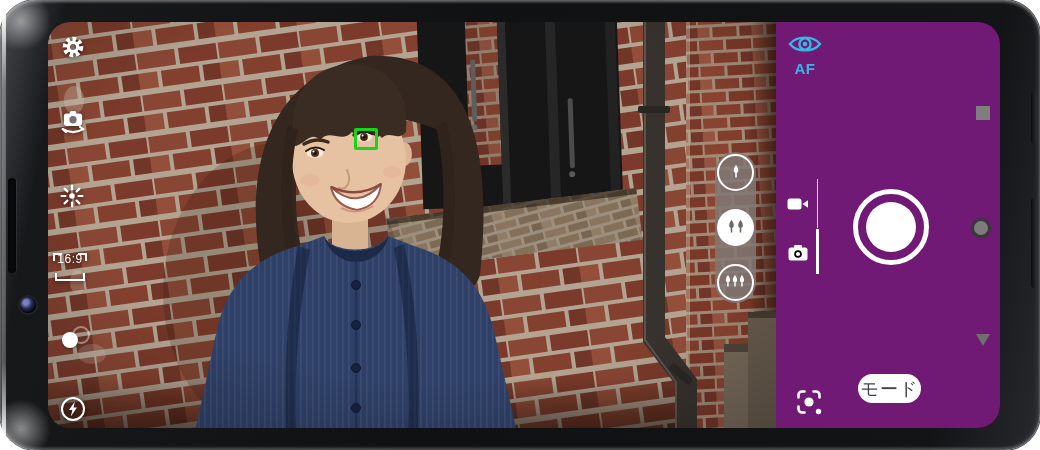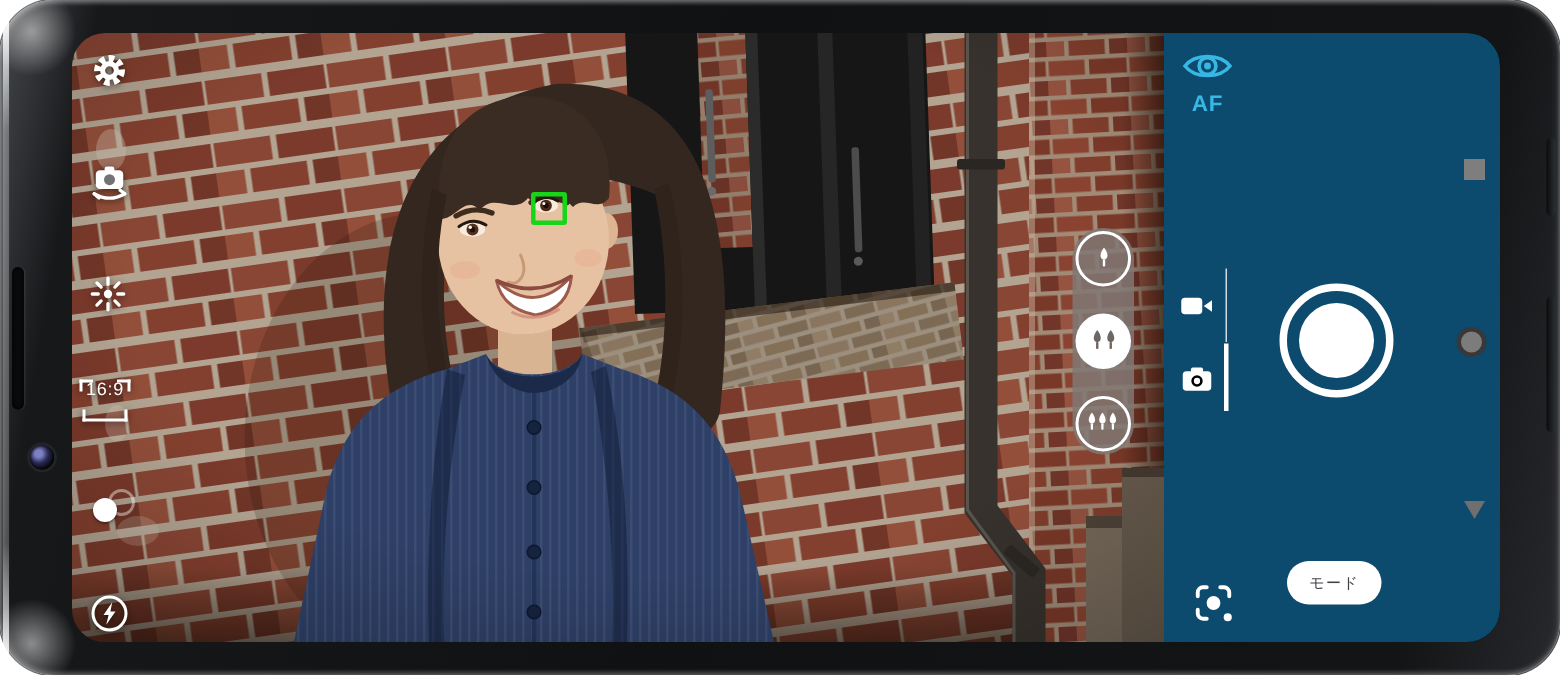"AF" .panel { background: #0c4a6e -> #701a75 }
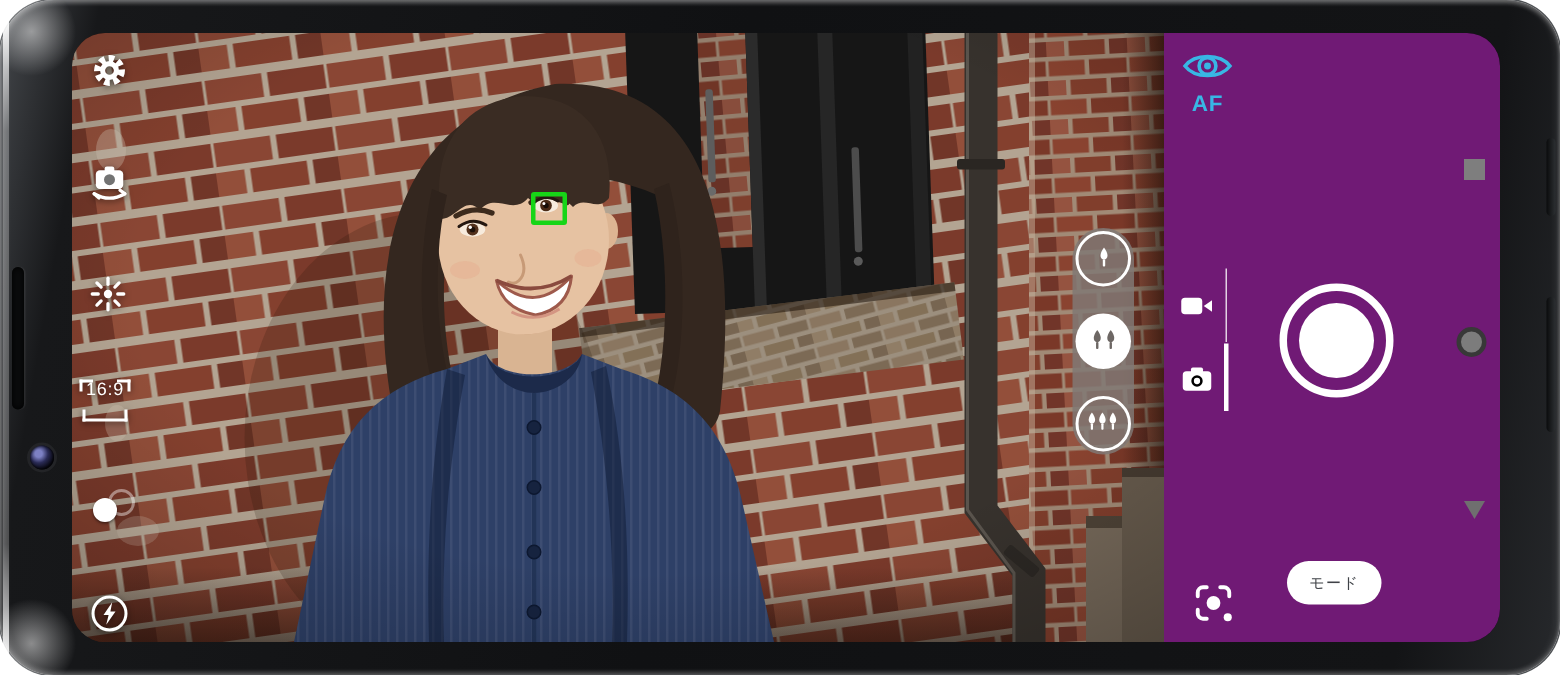"モード" .mode-pill { font-size: 10px -> 18px }
